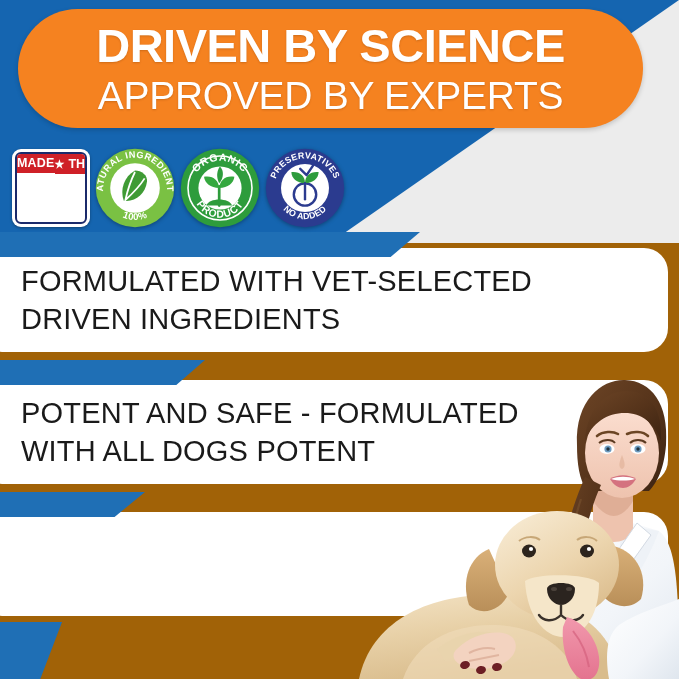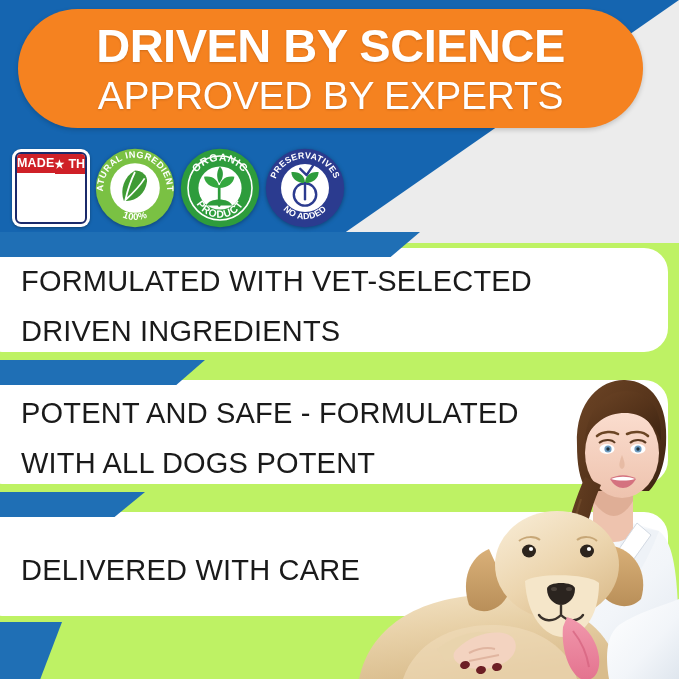"DRIVEN BY SCIENCE" .poster { background: #bef264 -> #a16207 }
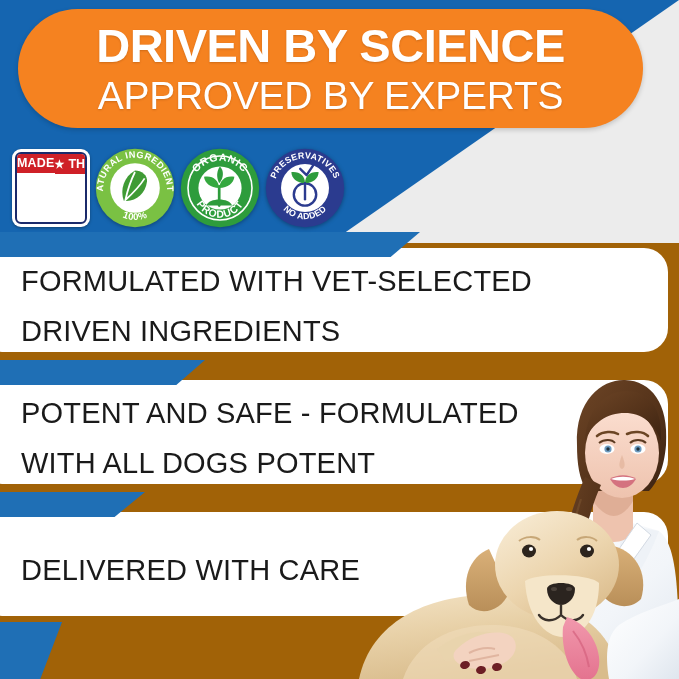"FORMULATED WITH VET-SELECTED" .card-line { margin-top: 12px -> none }
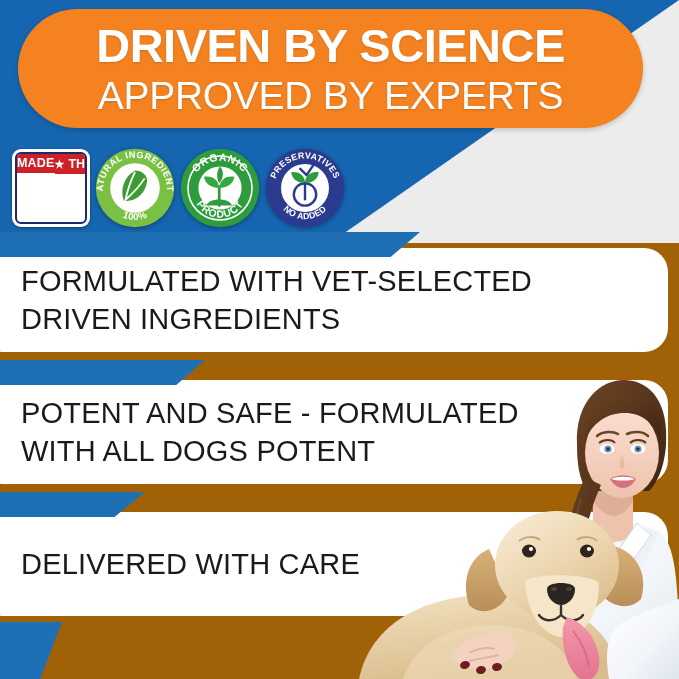"DELIVERED WITH CARE" div.card-line { html: <div>DELIVERED WITH CARE</div> -> none }
